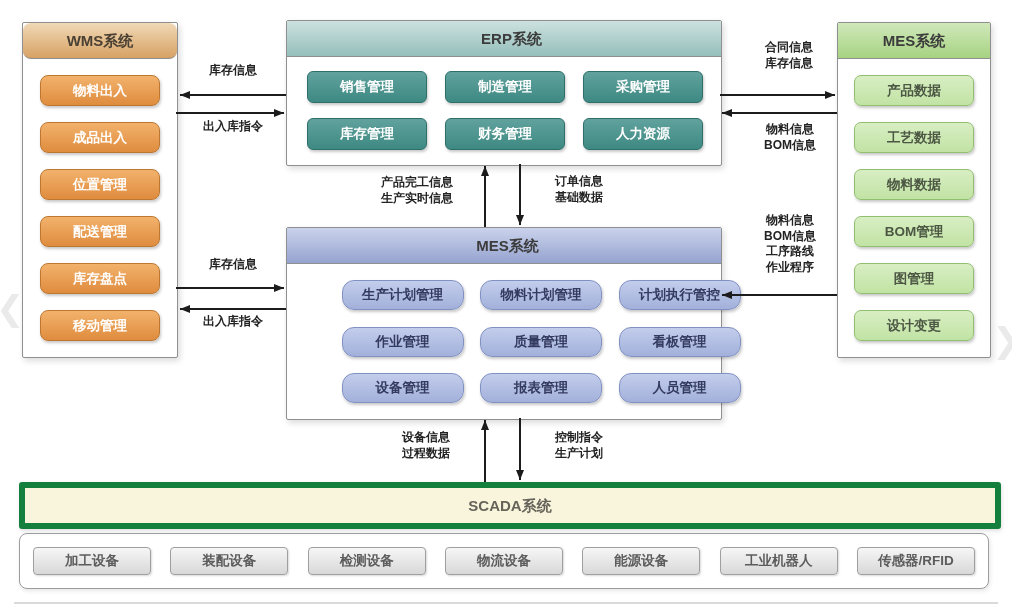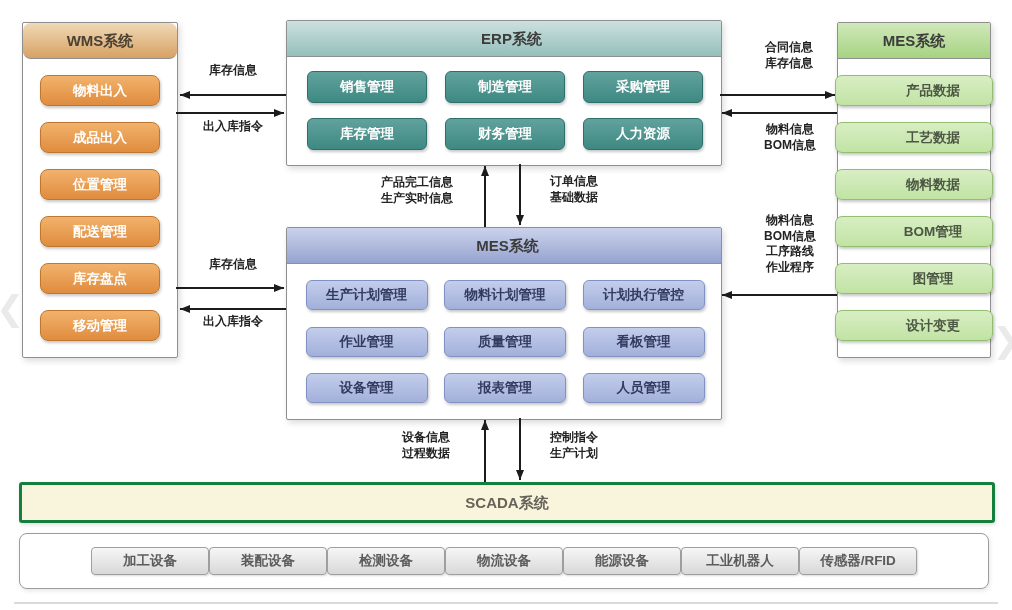"产品数据" .plm-btn { padding-left: 38px -> none }
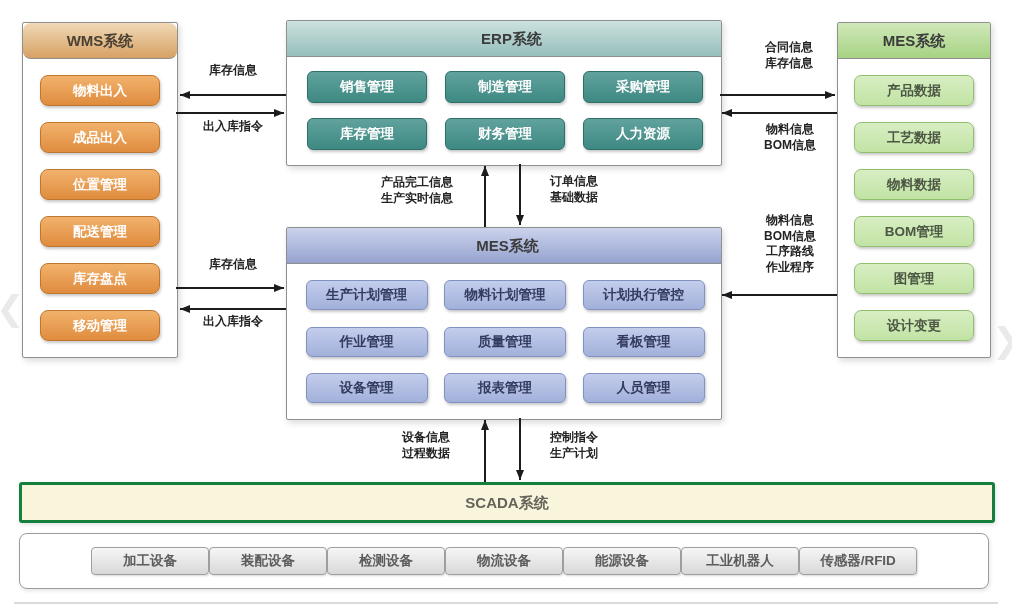"订单信息" .ta-left { margin-left: 14px -> none; text-align: left -> center }
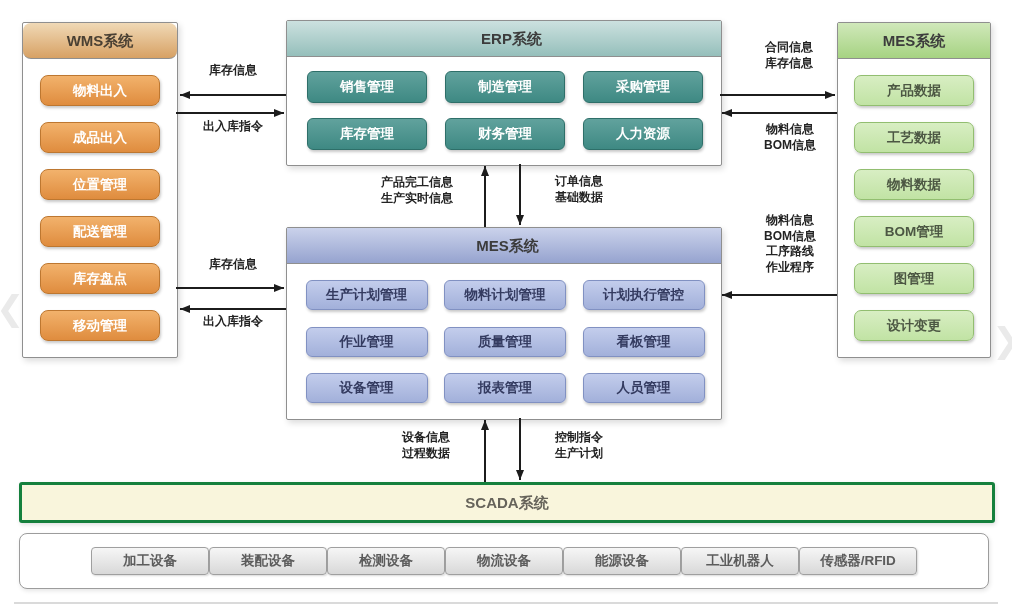"生产计划管理" .mes-btn { border-radius: 6px -> 12px; margin-left: none -> 36px }
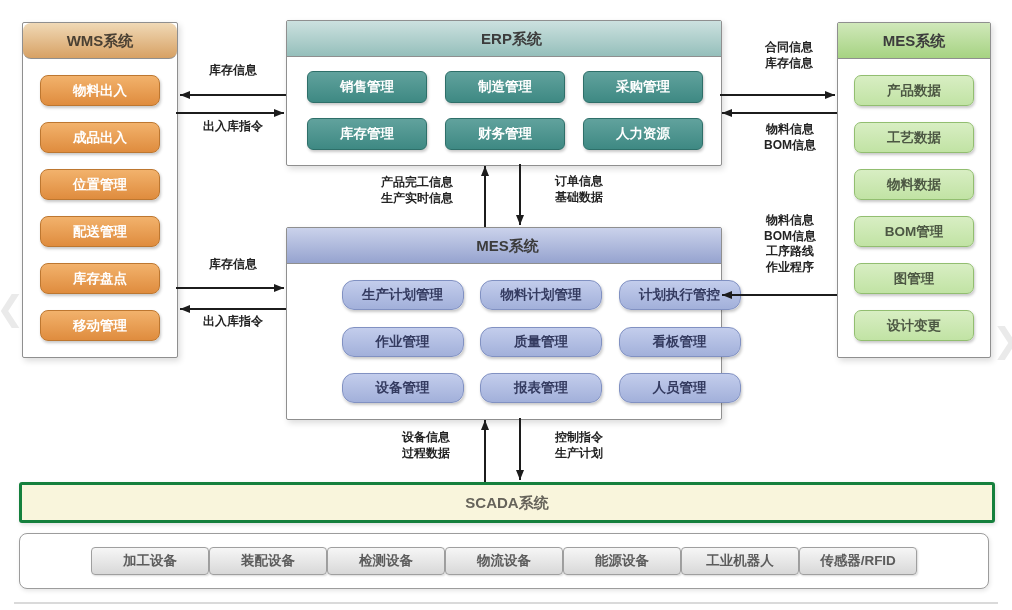"SCADA系统" .scada { border: 3px solid #15803d -> 6px solid #15803d }
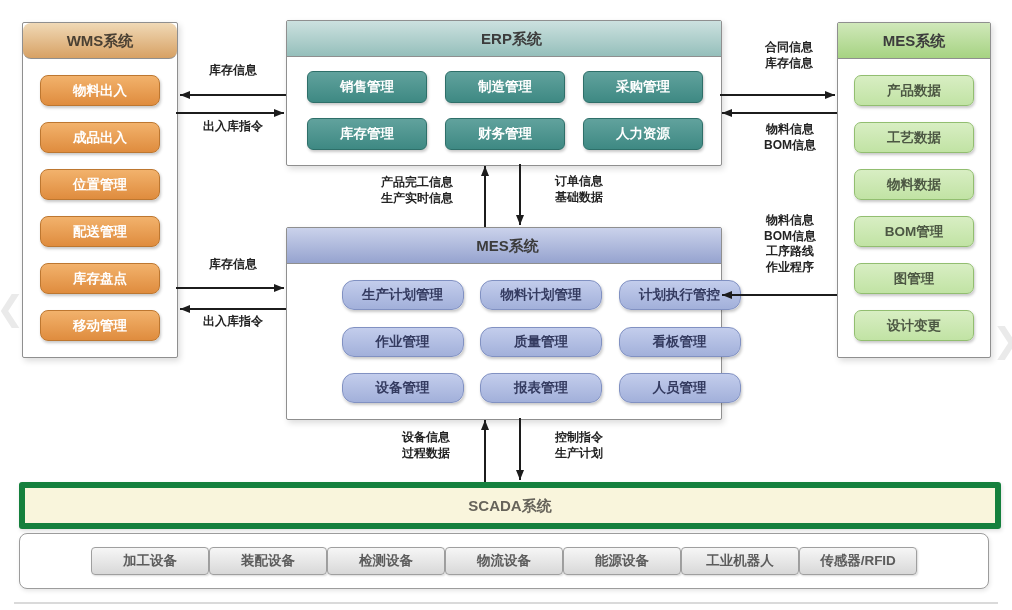"加工设备" .equip-wrap { justify-content: center -> space-between }
